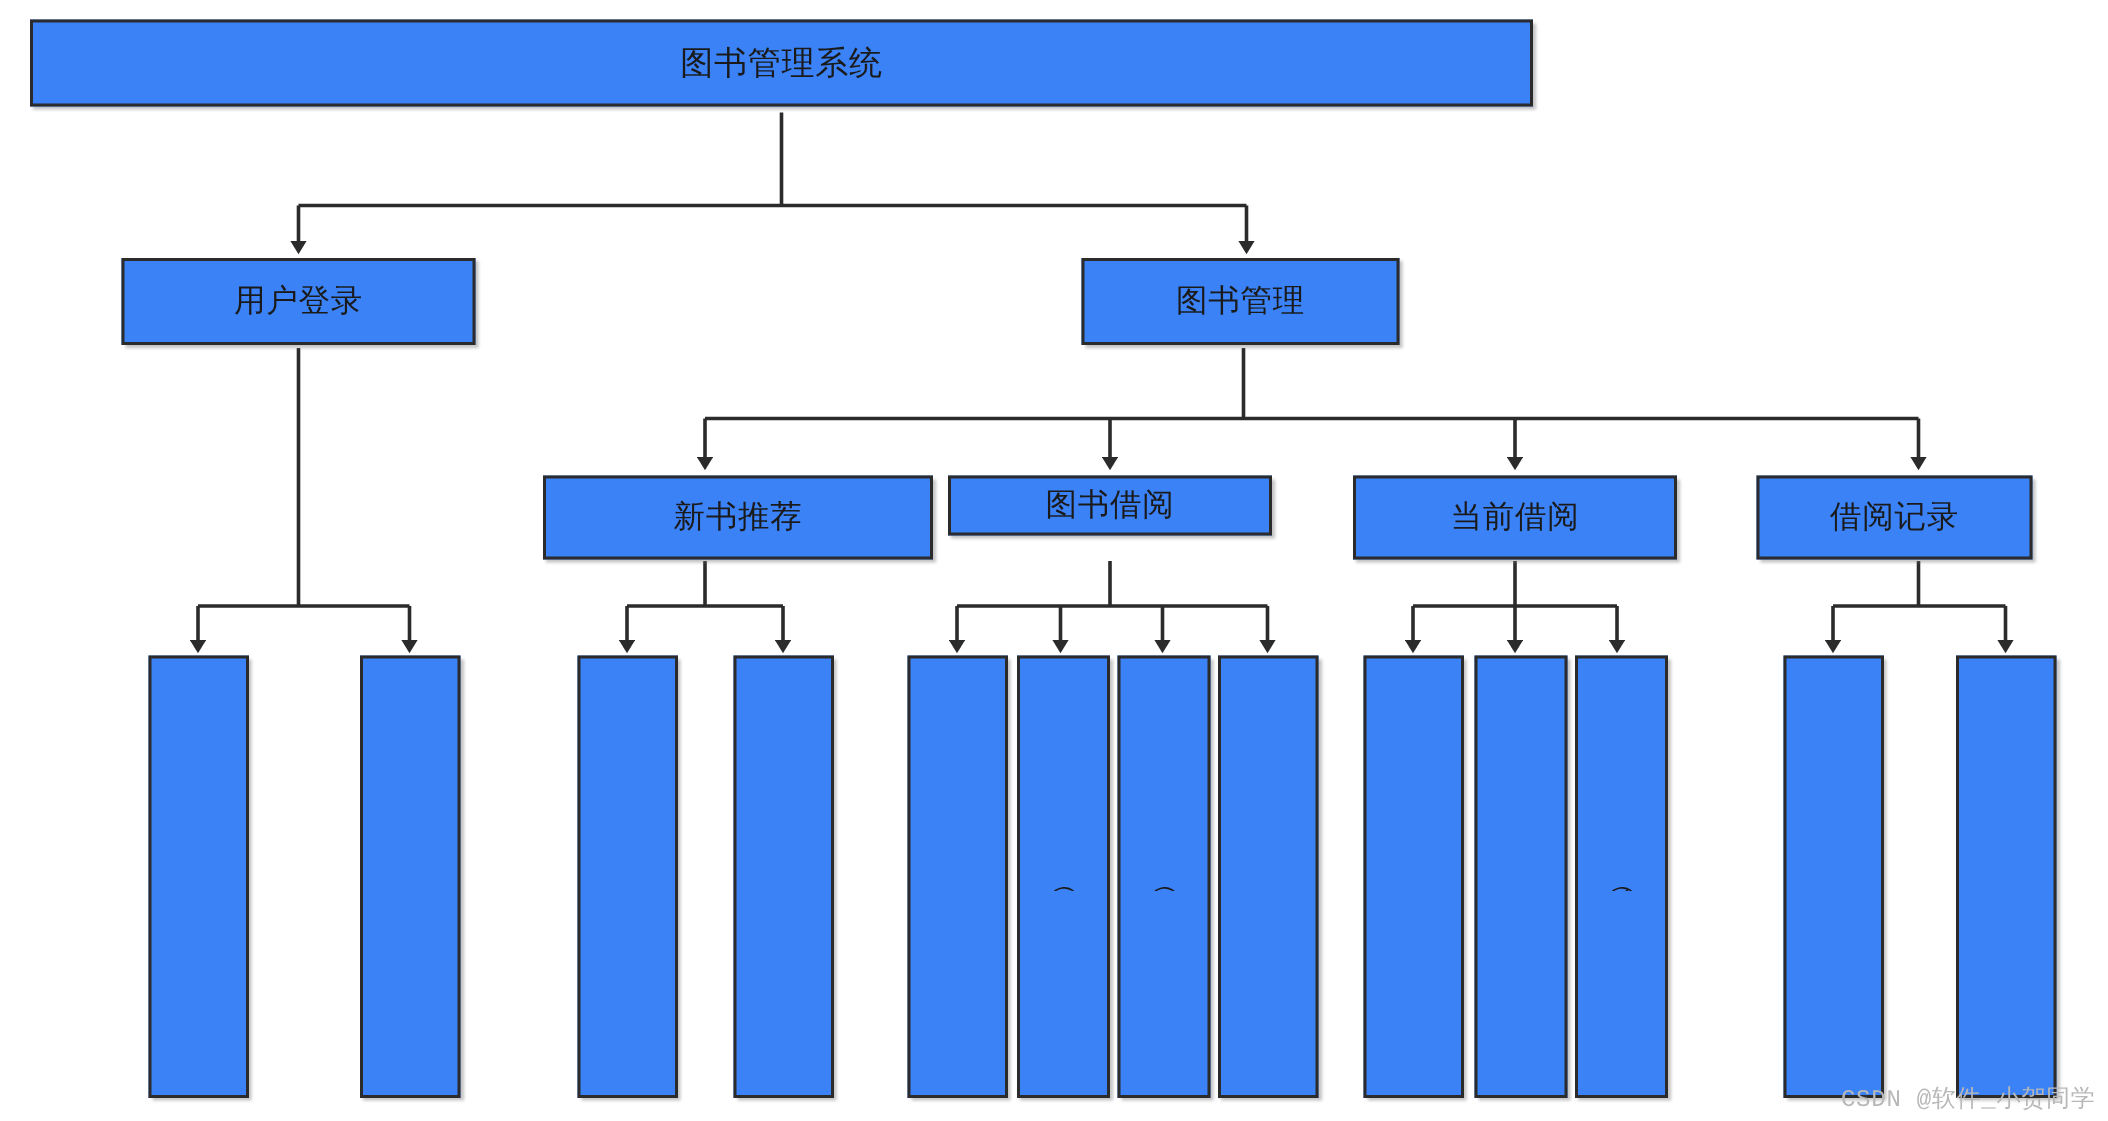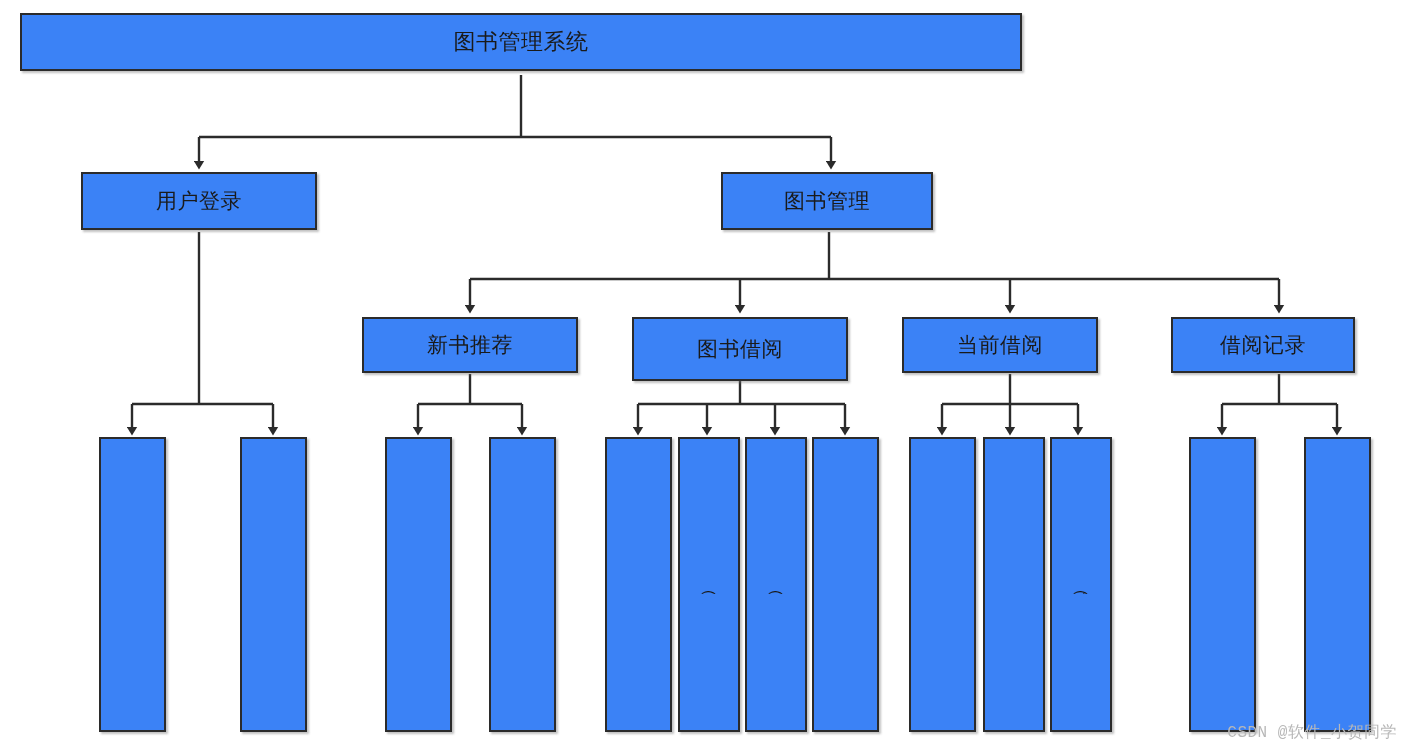"新书推荐" div.node { width: 216px -> 260px }
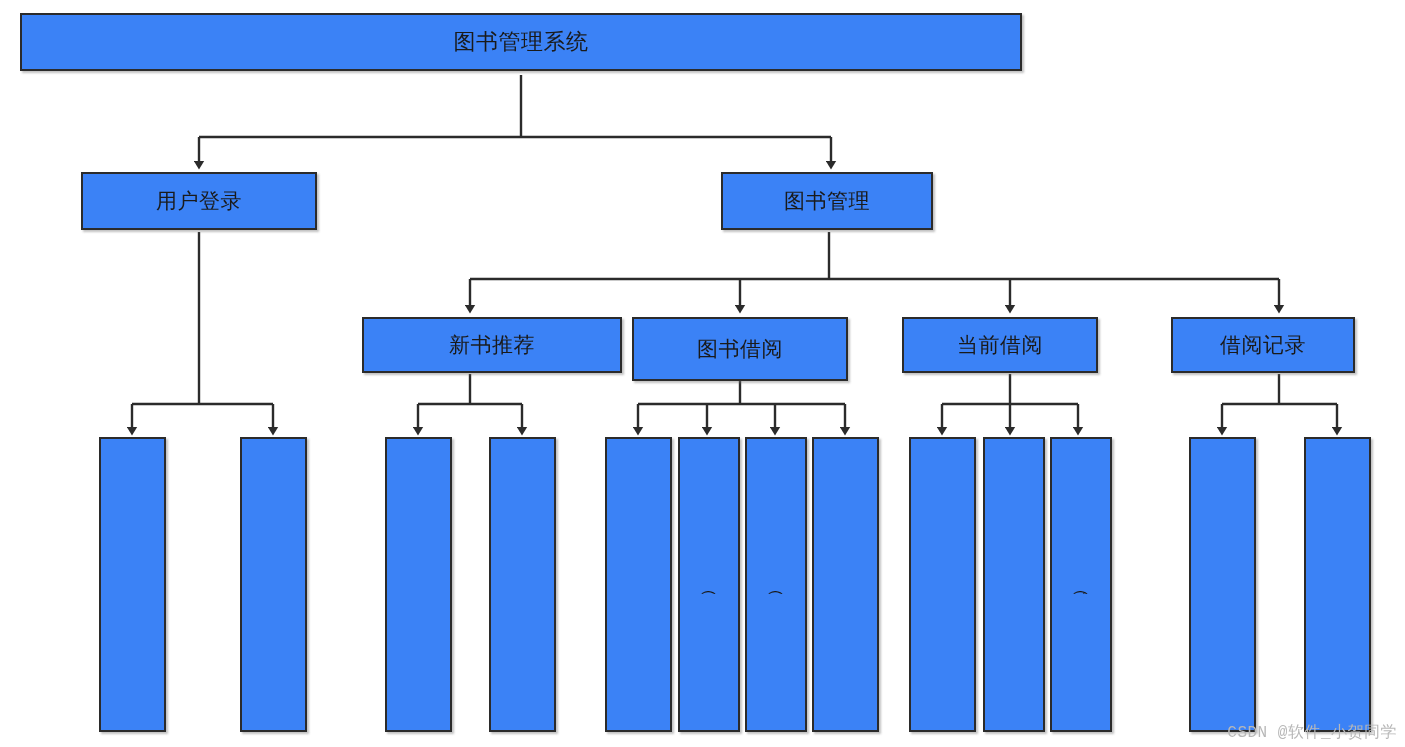"图书借阅" div.node { height: 64px -> 40px }
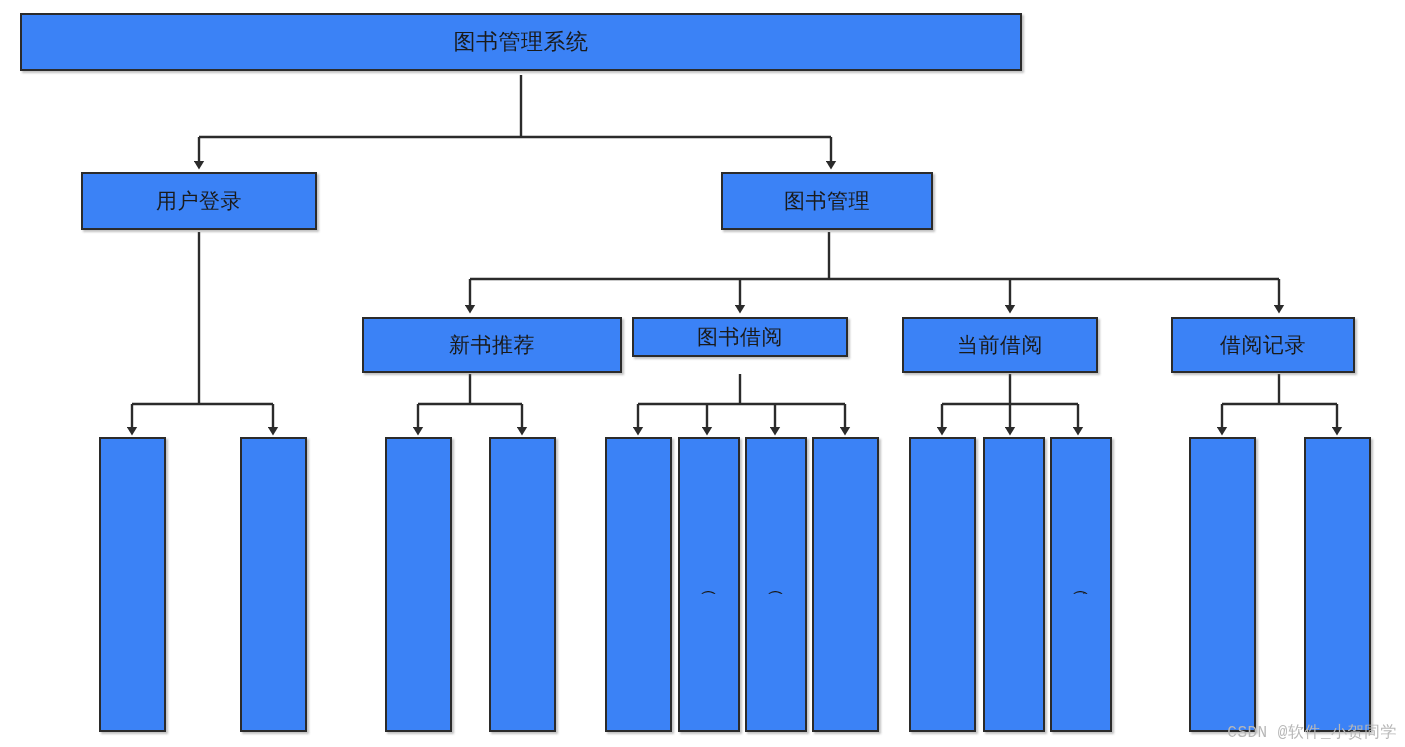"当前借阅" div.node { width: 196px -> 216px }
